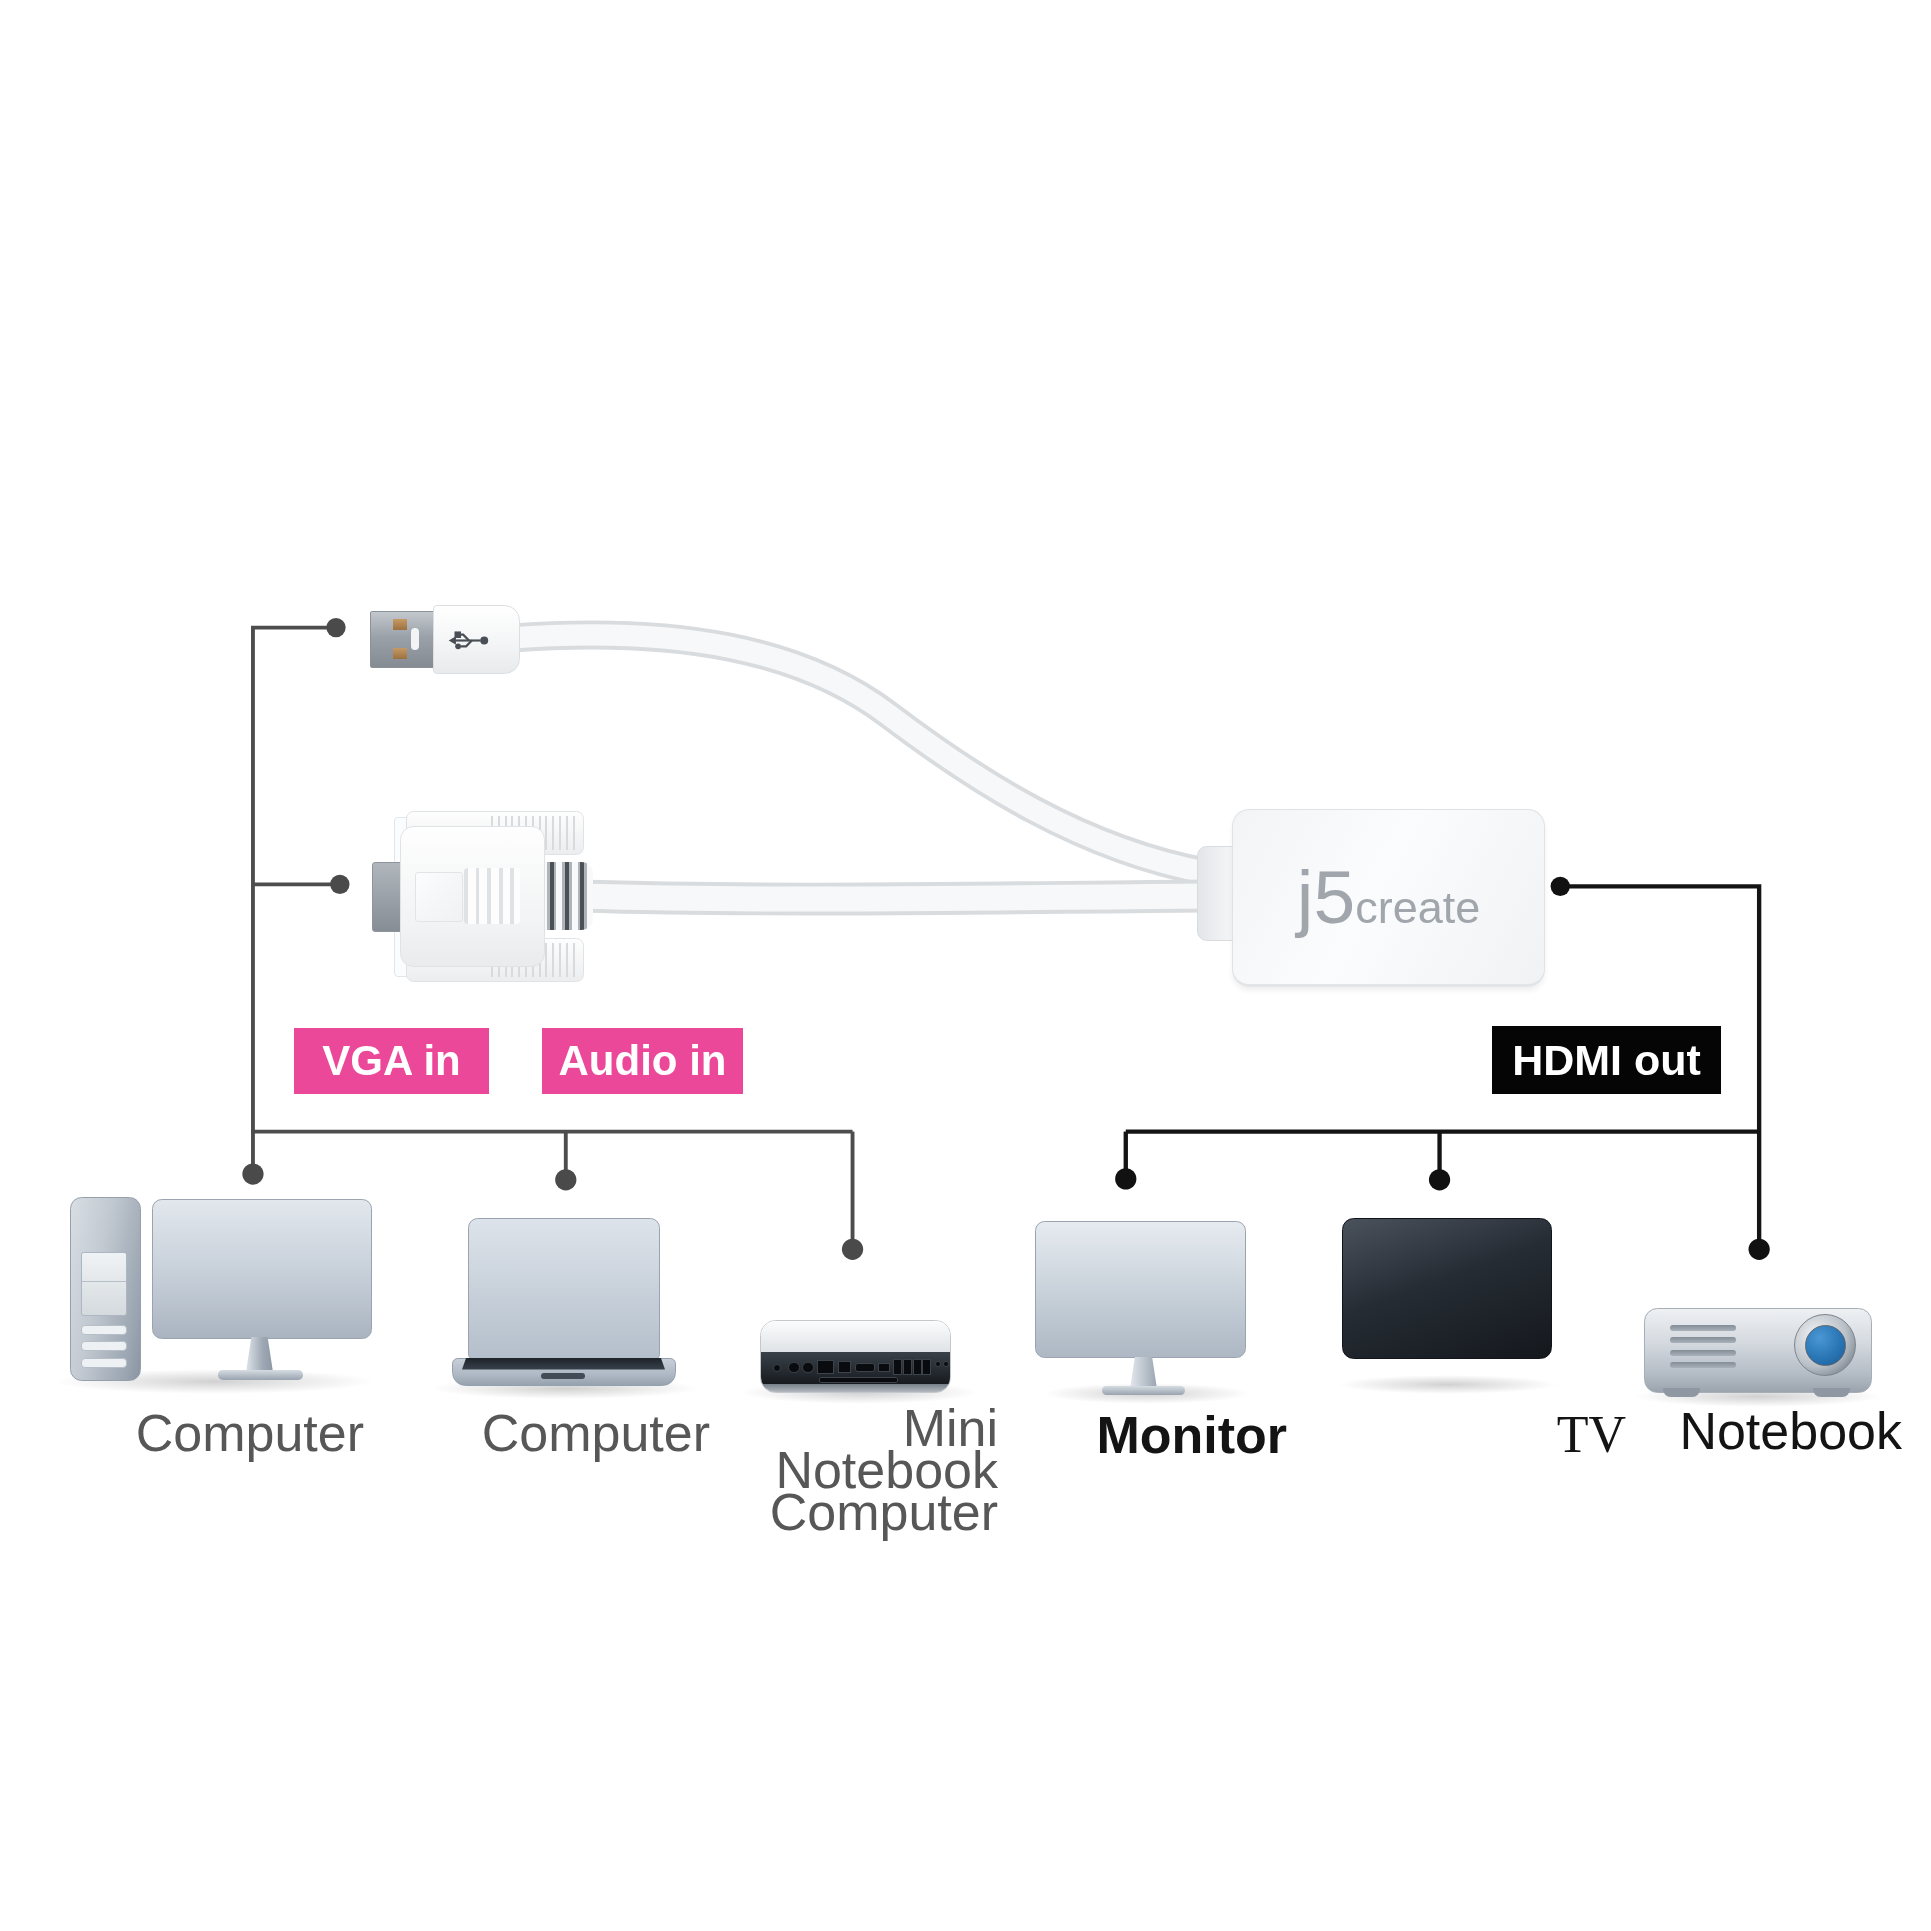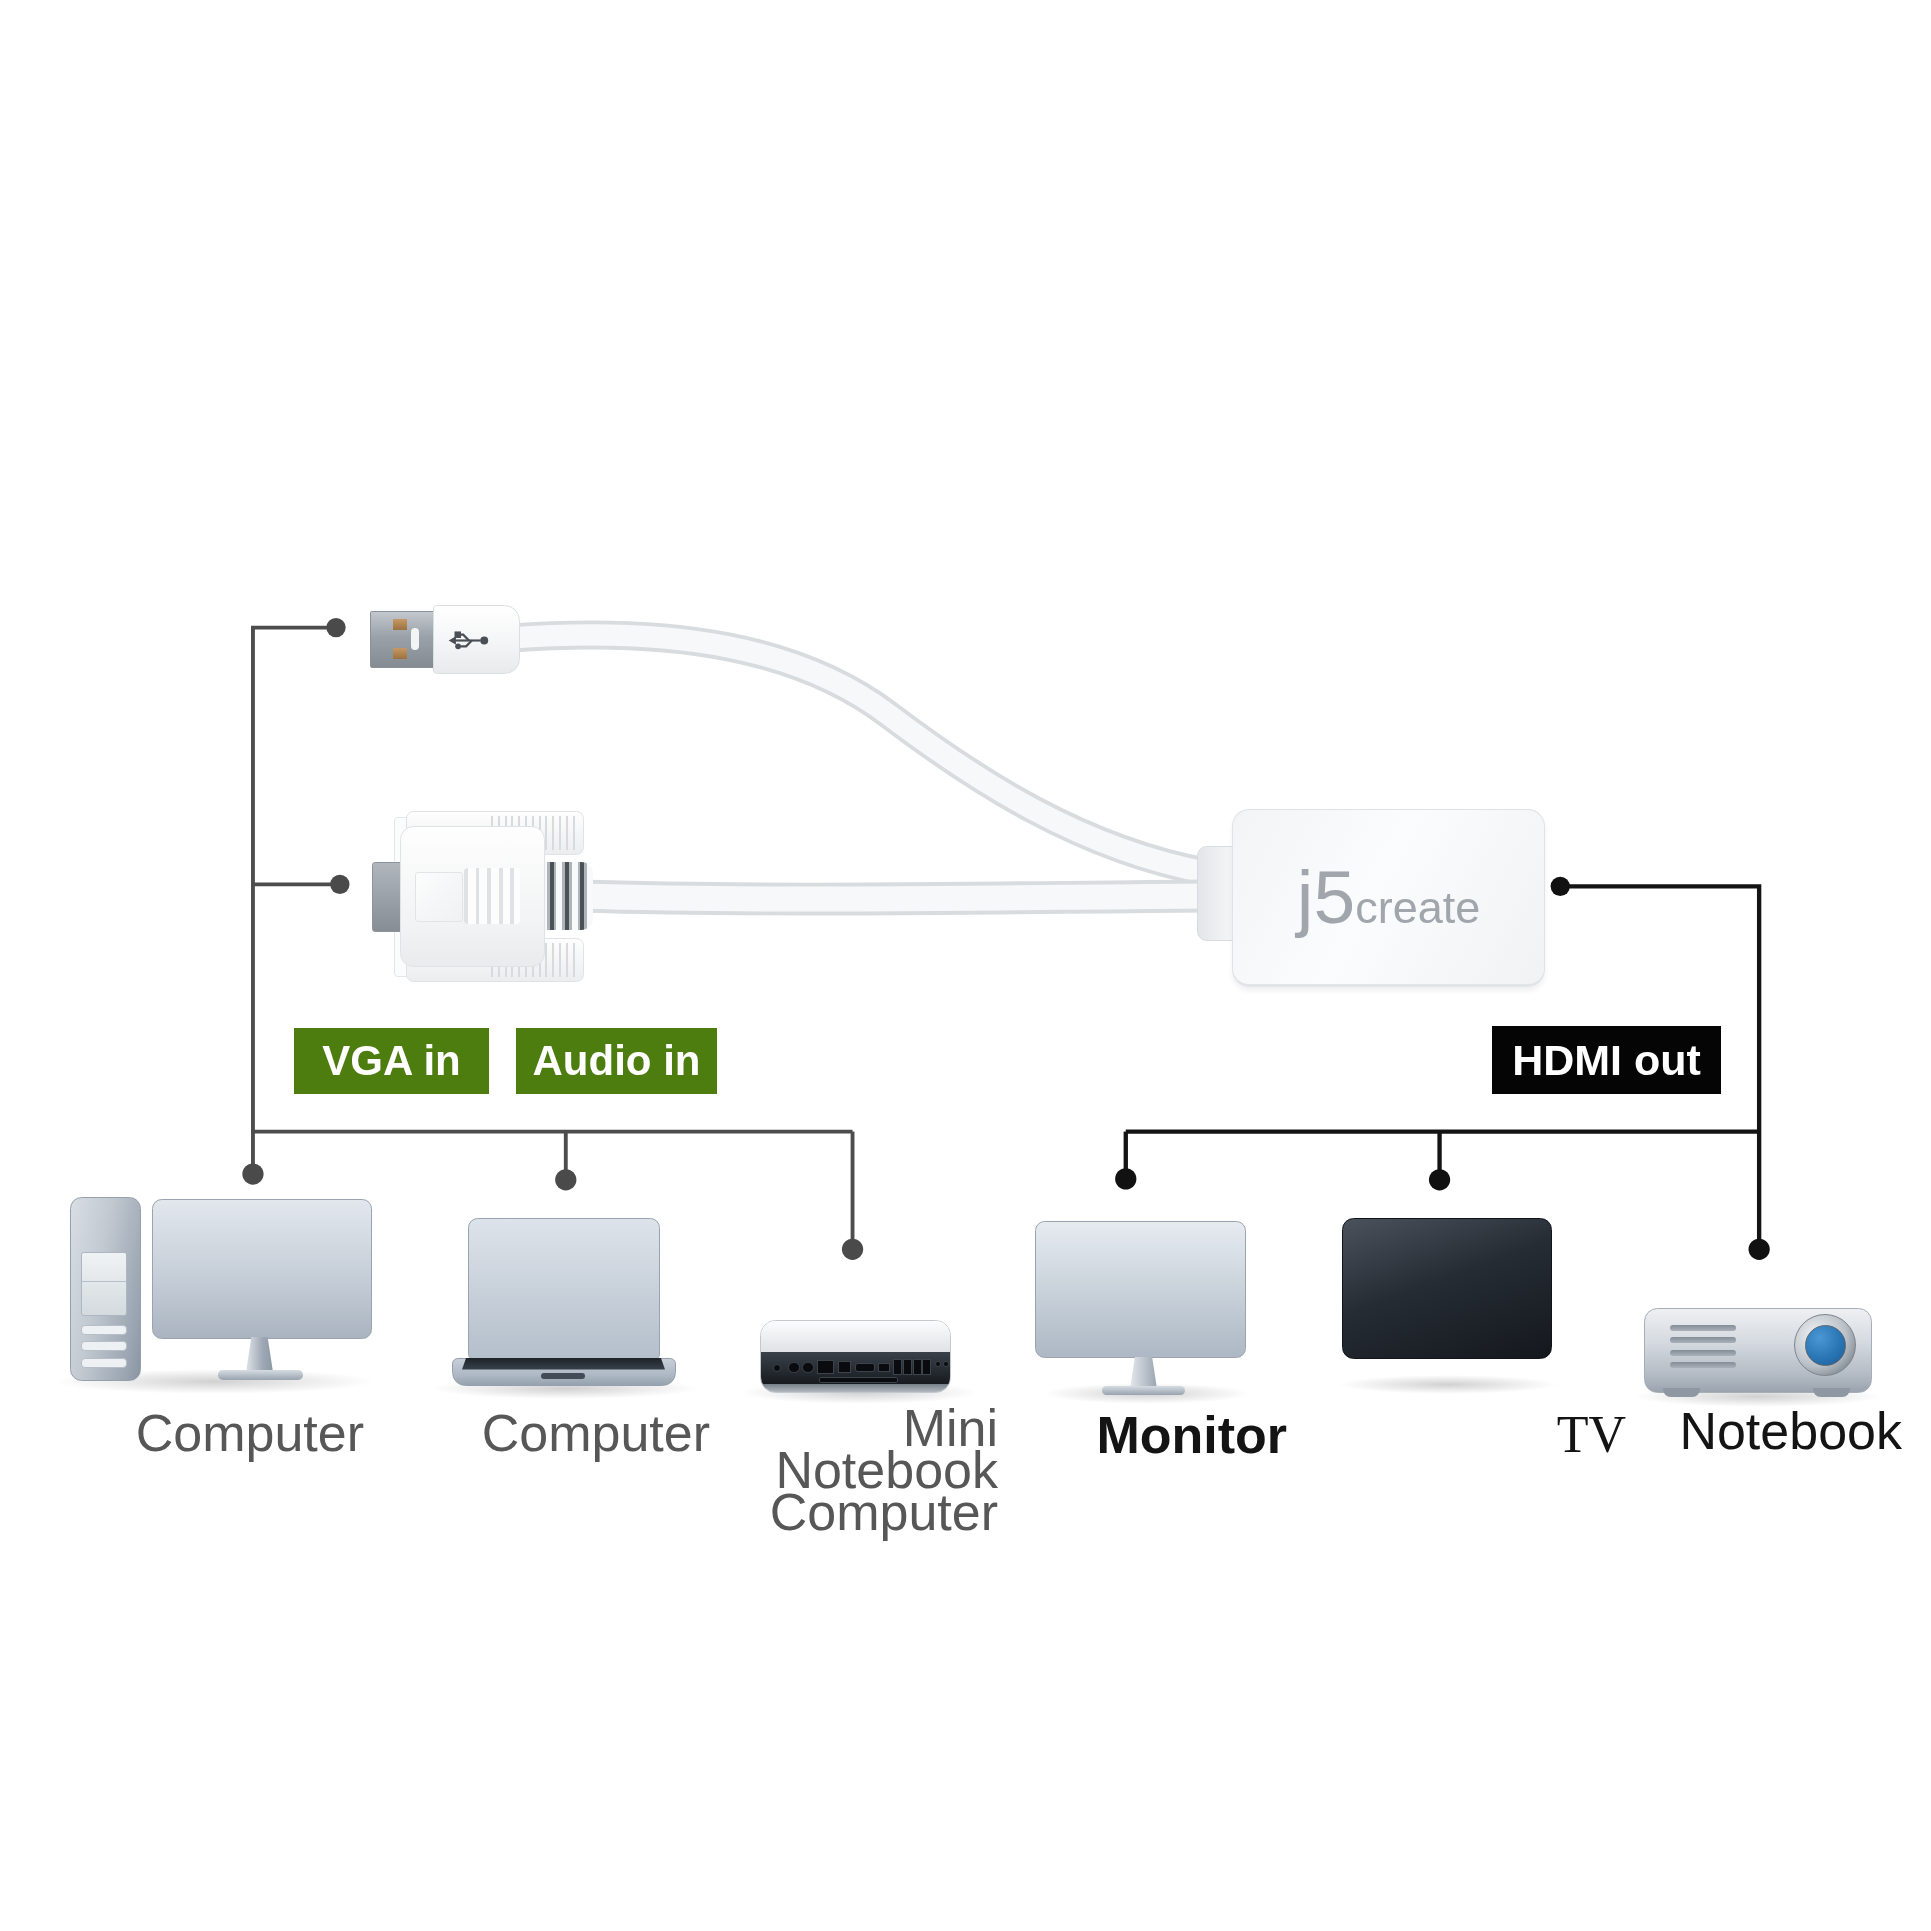"VGA in" .chip-in { background: #4d7c0f -> #ec4899 }
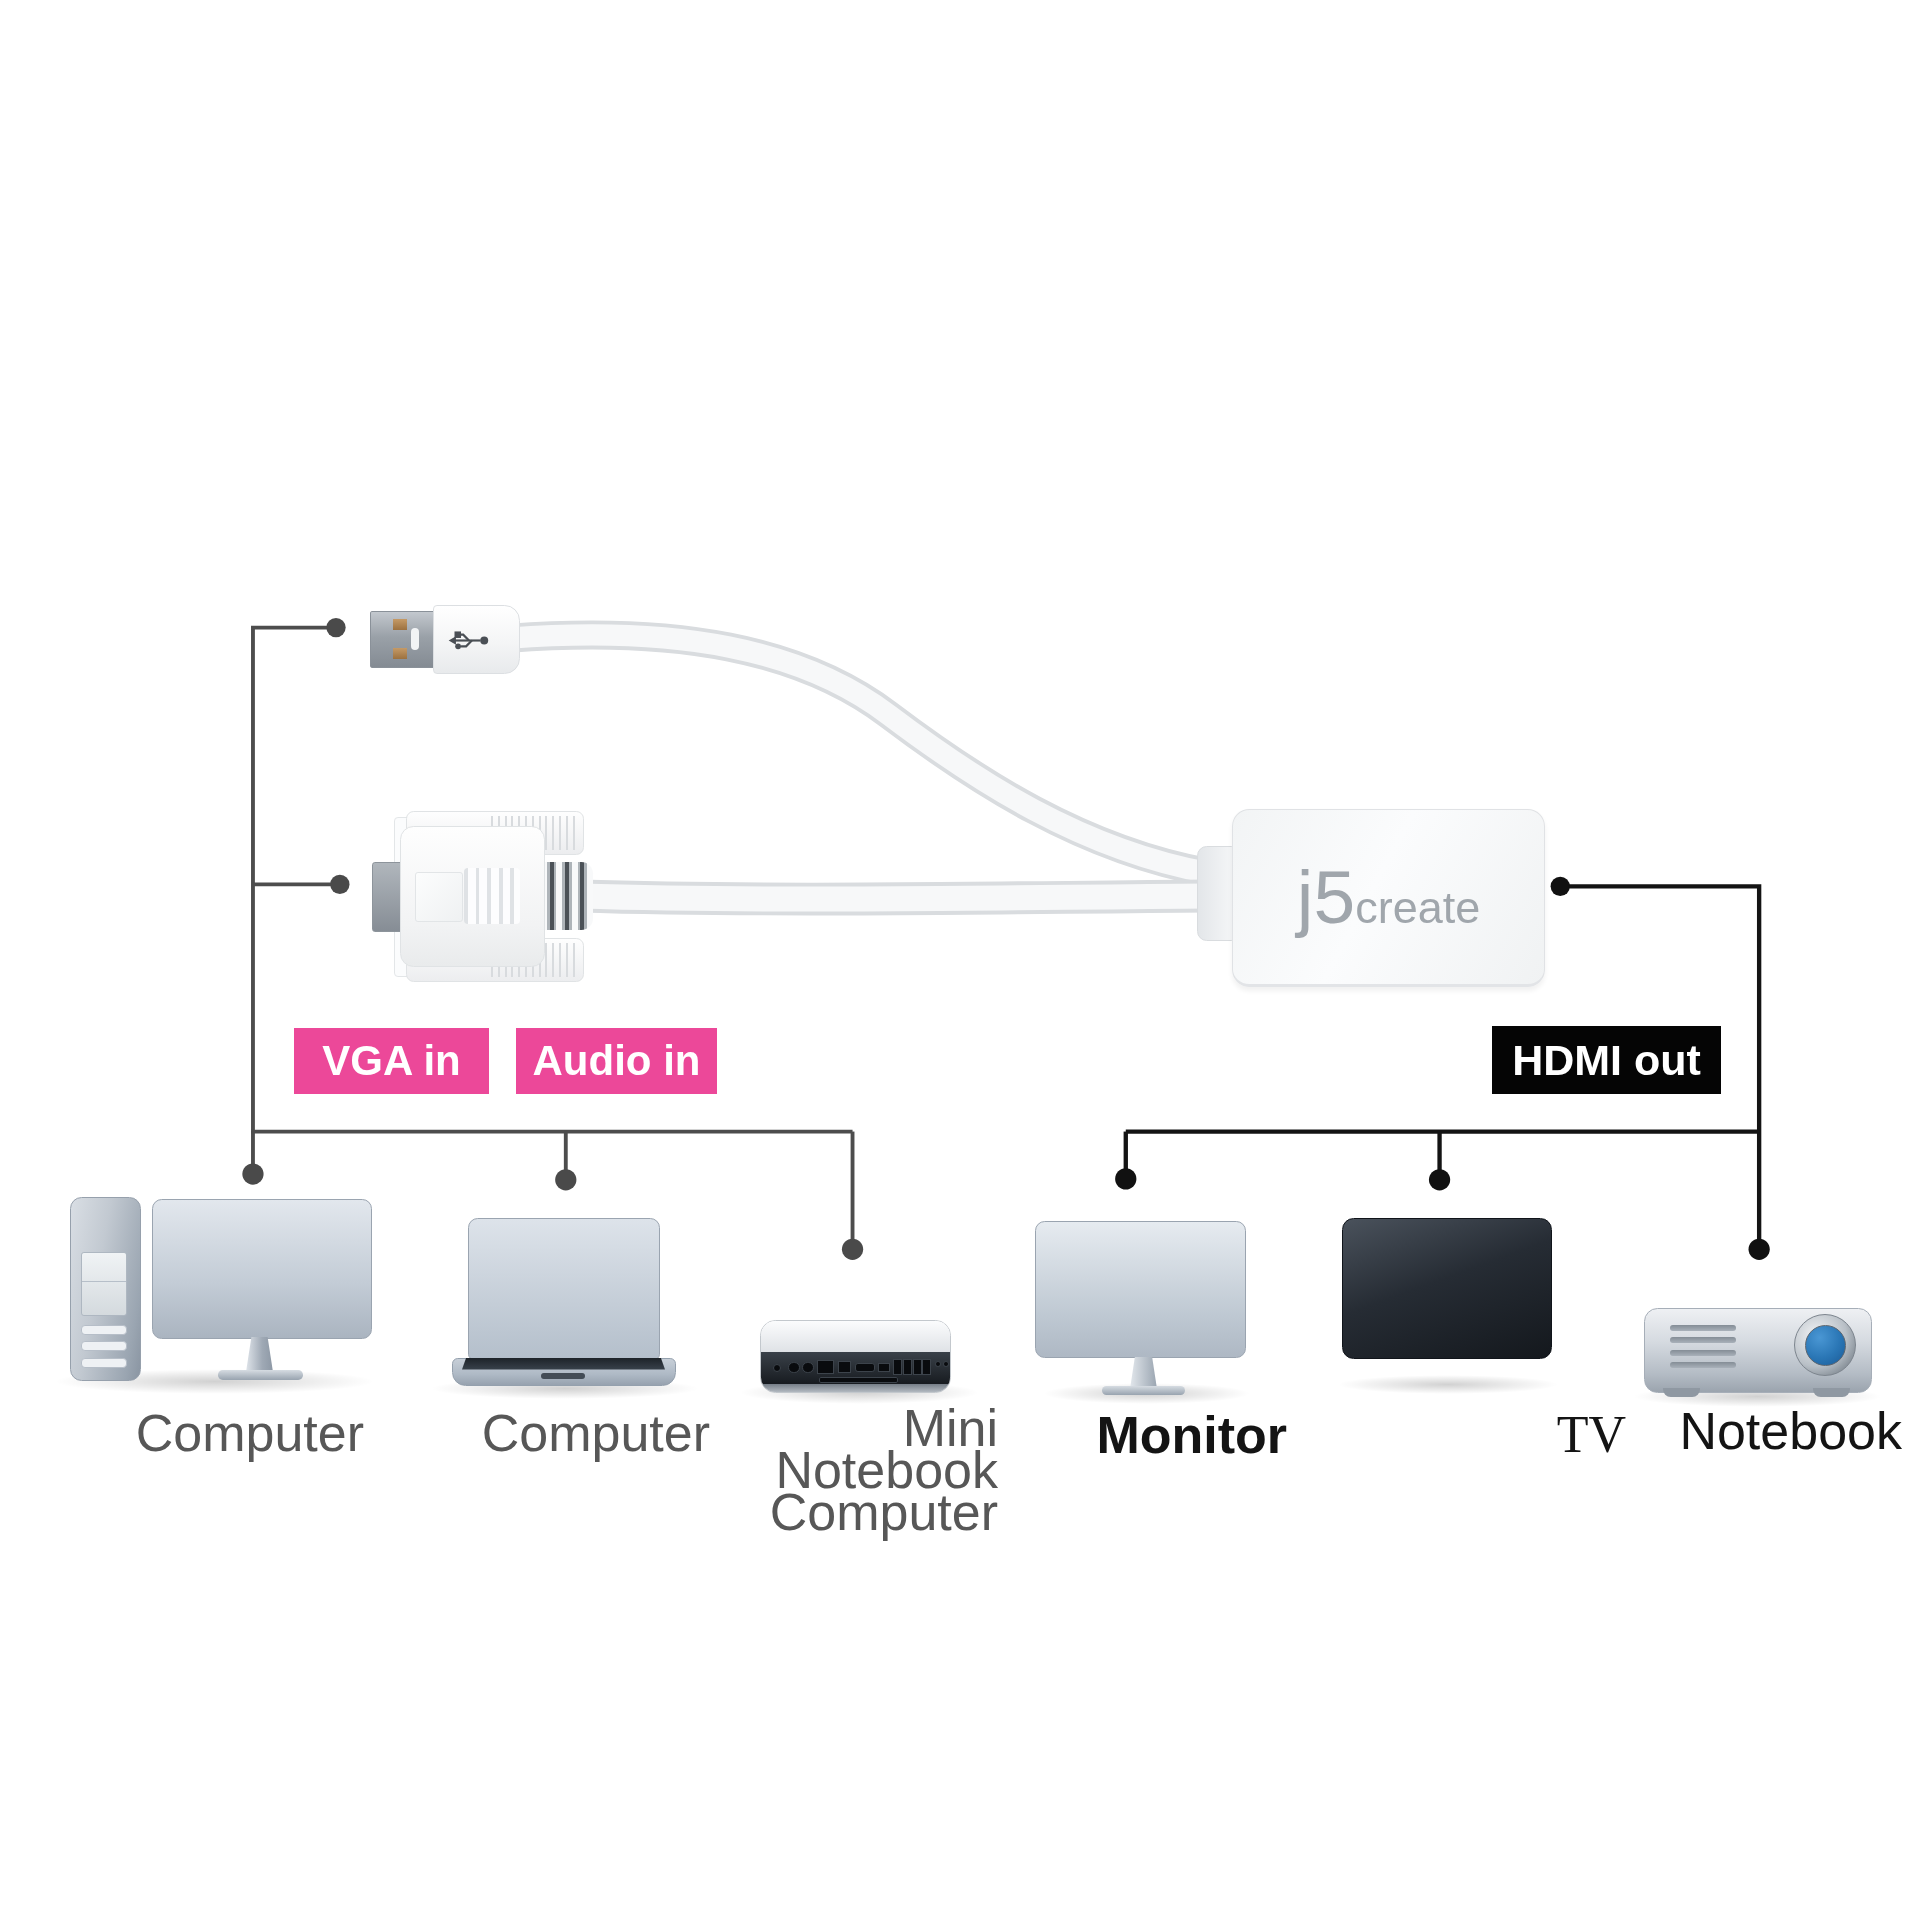"Audio in" #chip-audio { left: 516px -> 542px }
